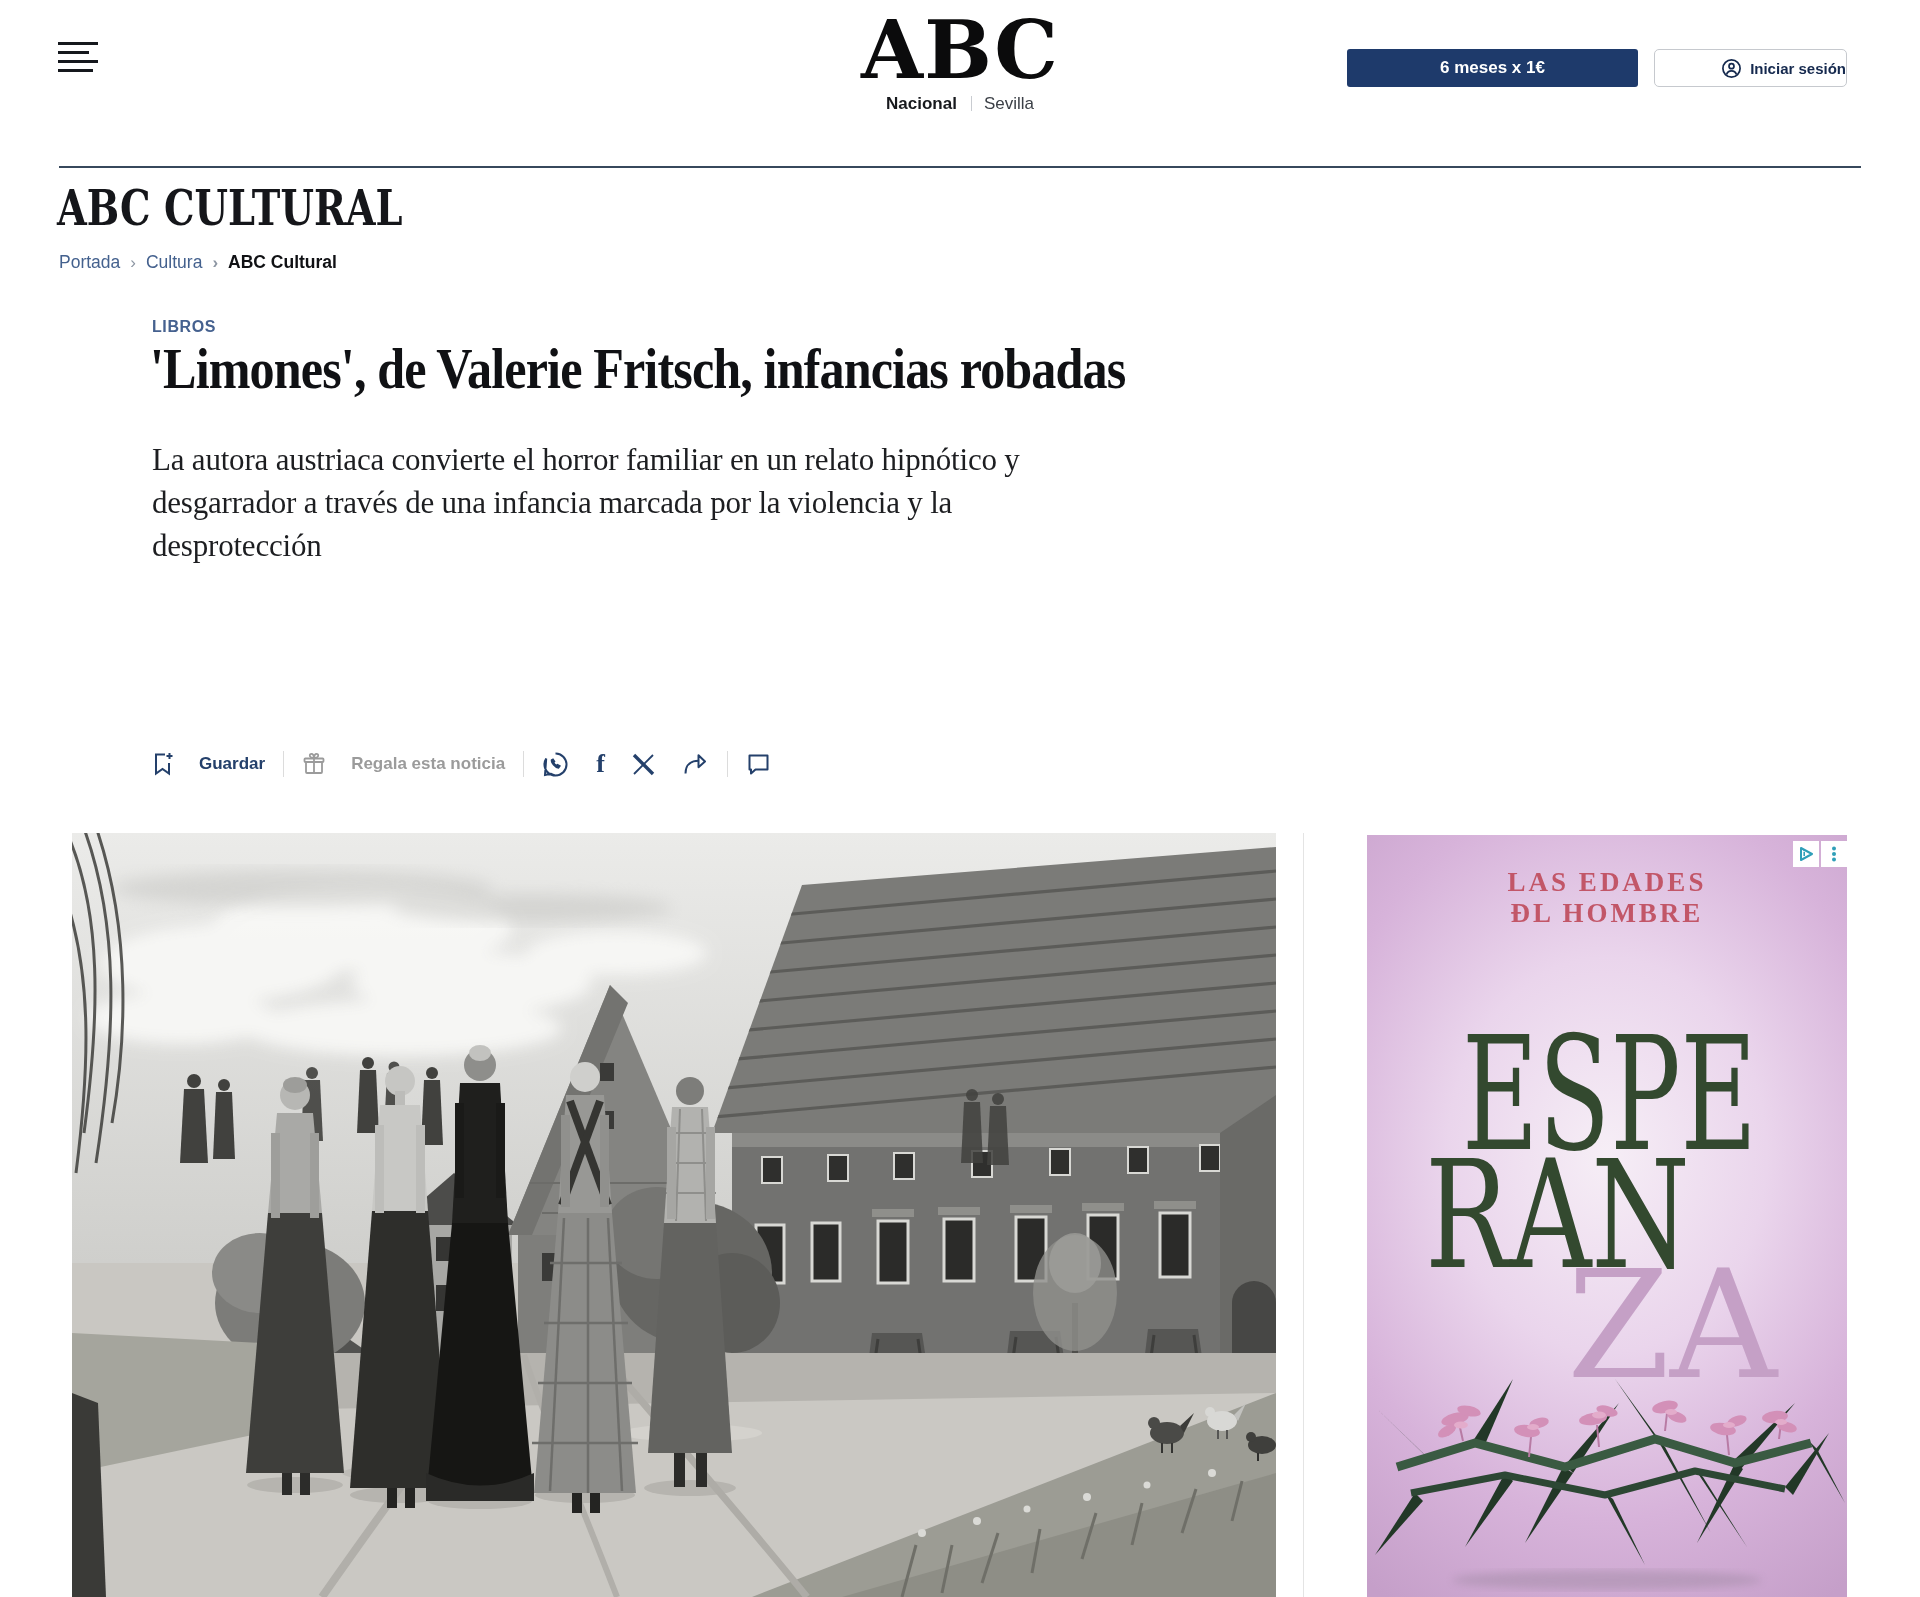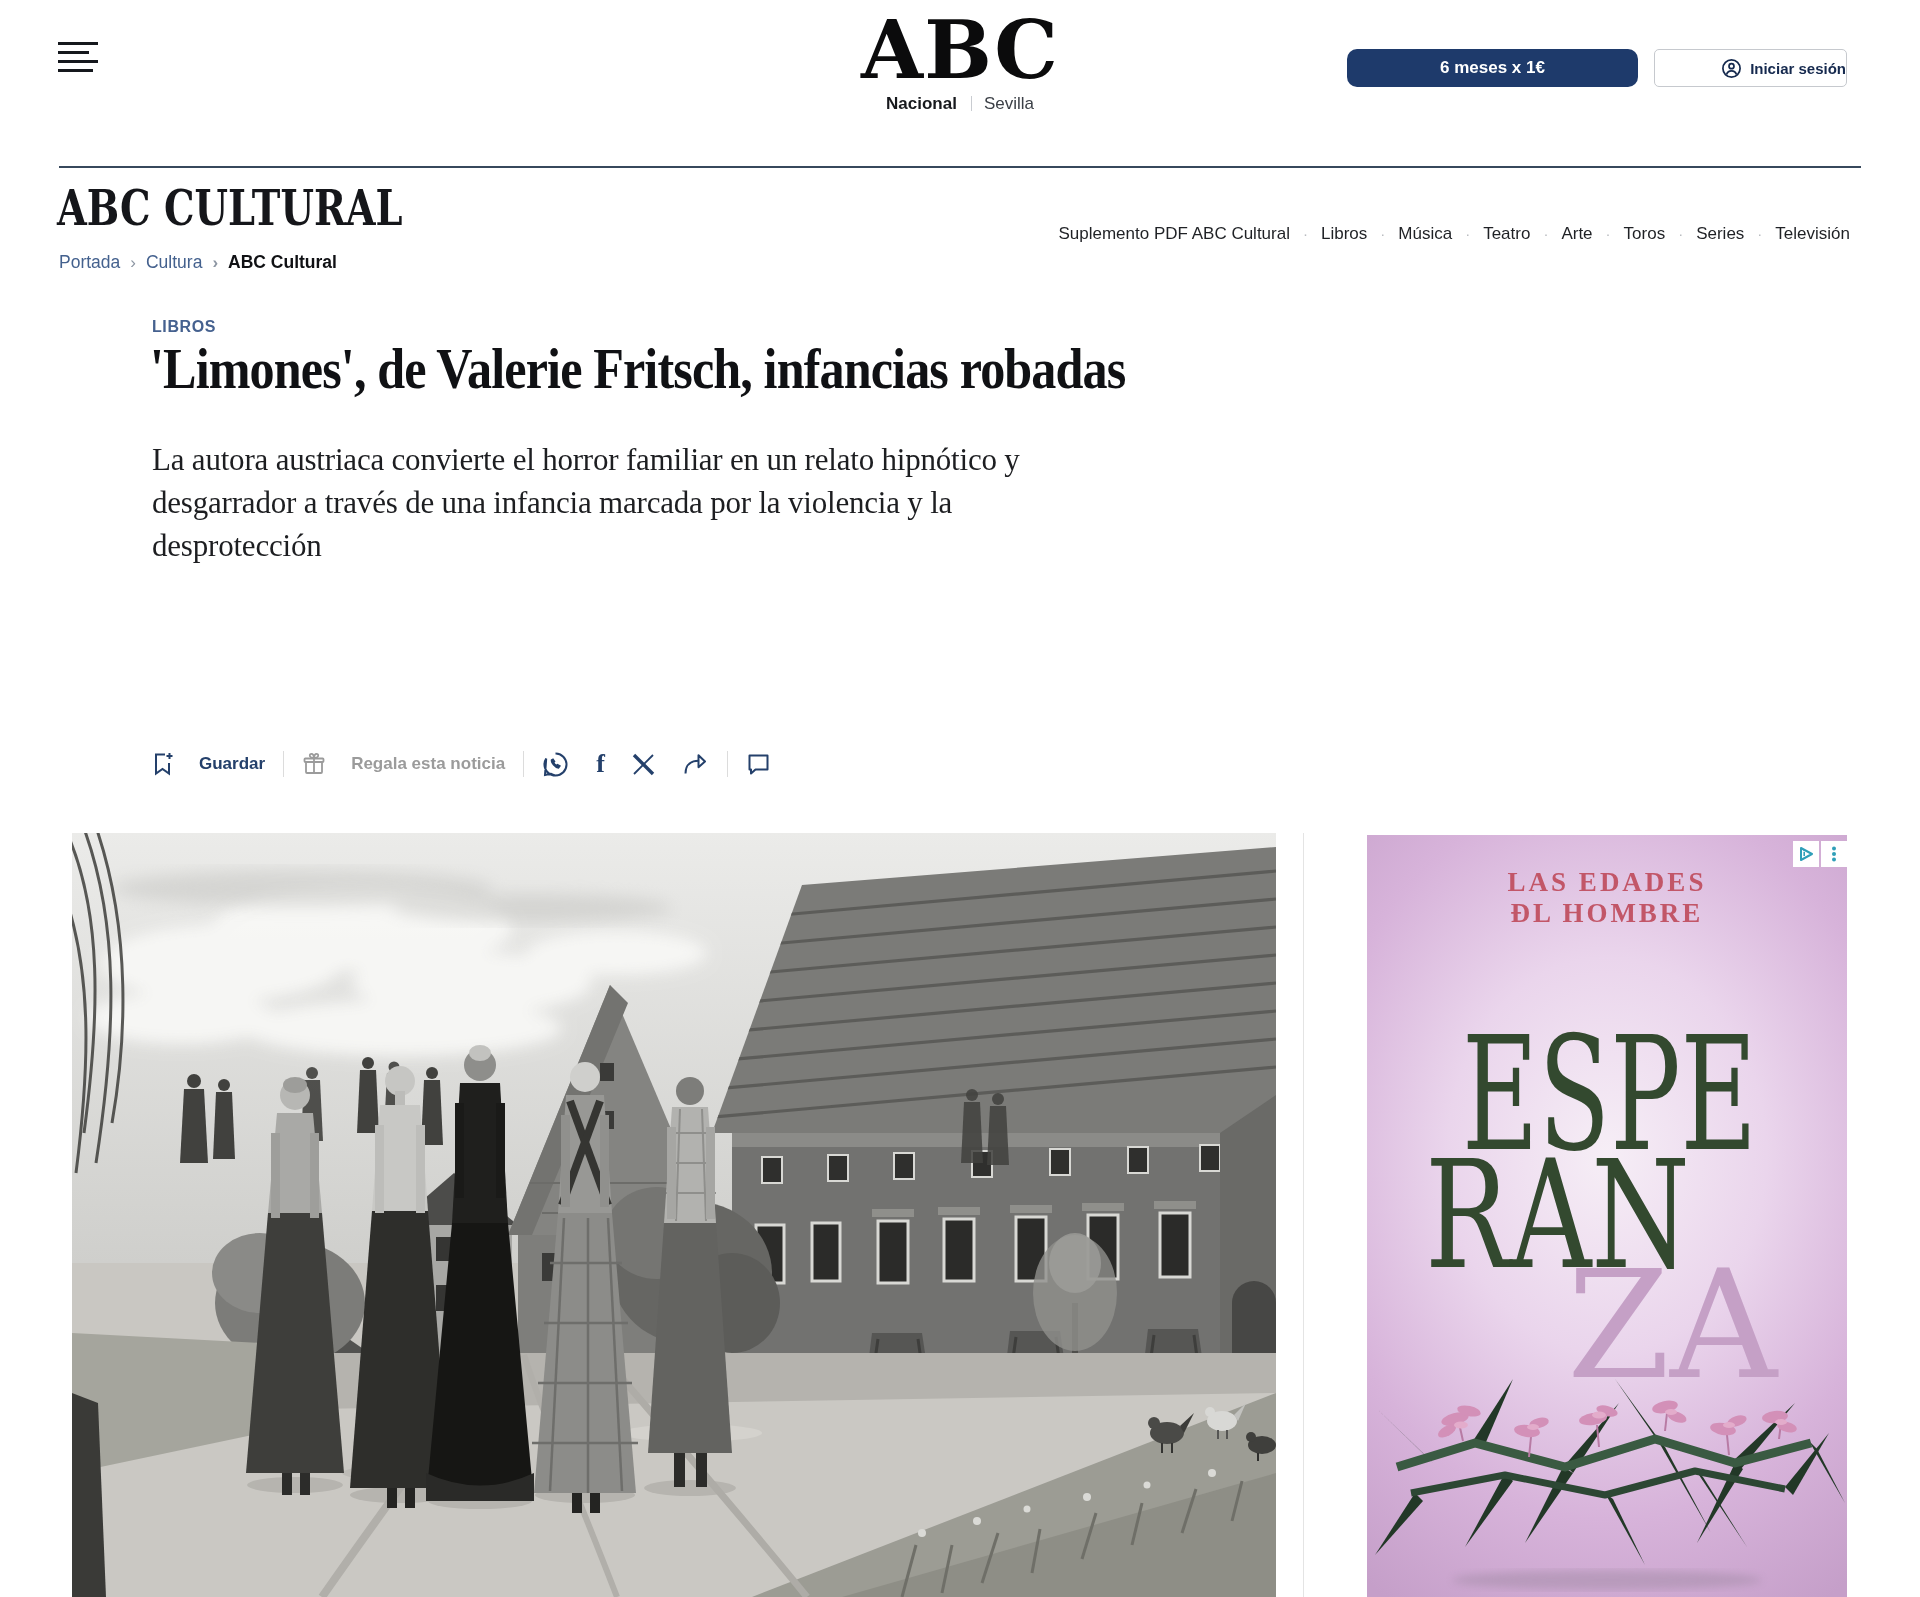"6 meses x 1€" .subscribe-btn { border-radius: 10px -> 3px }
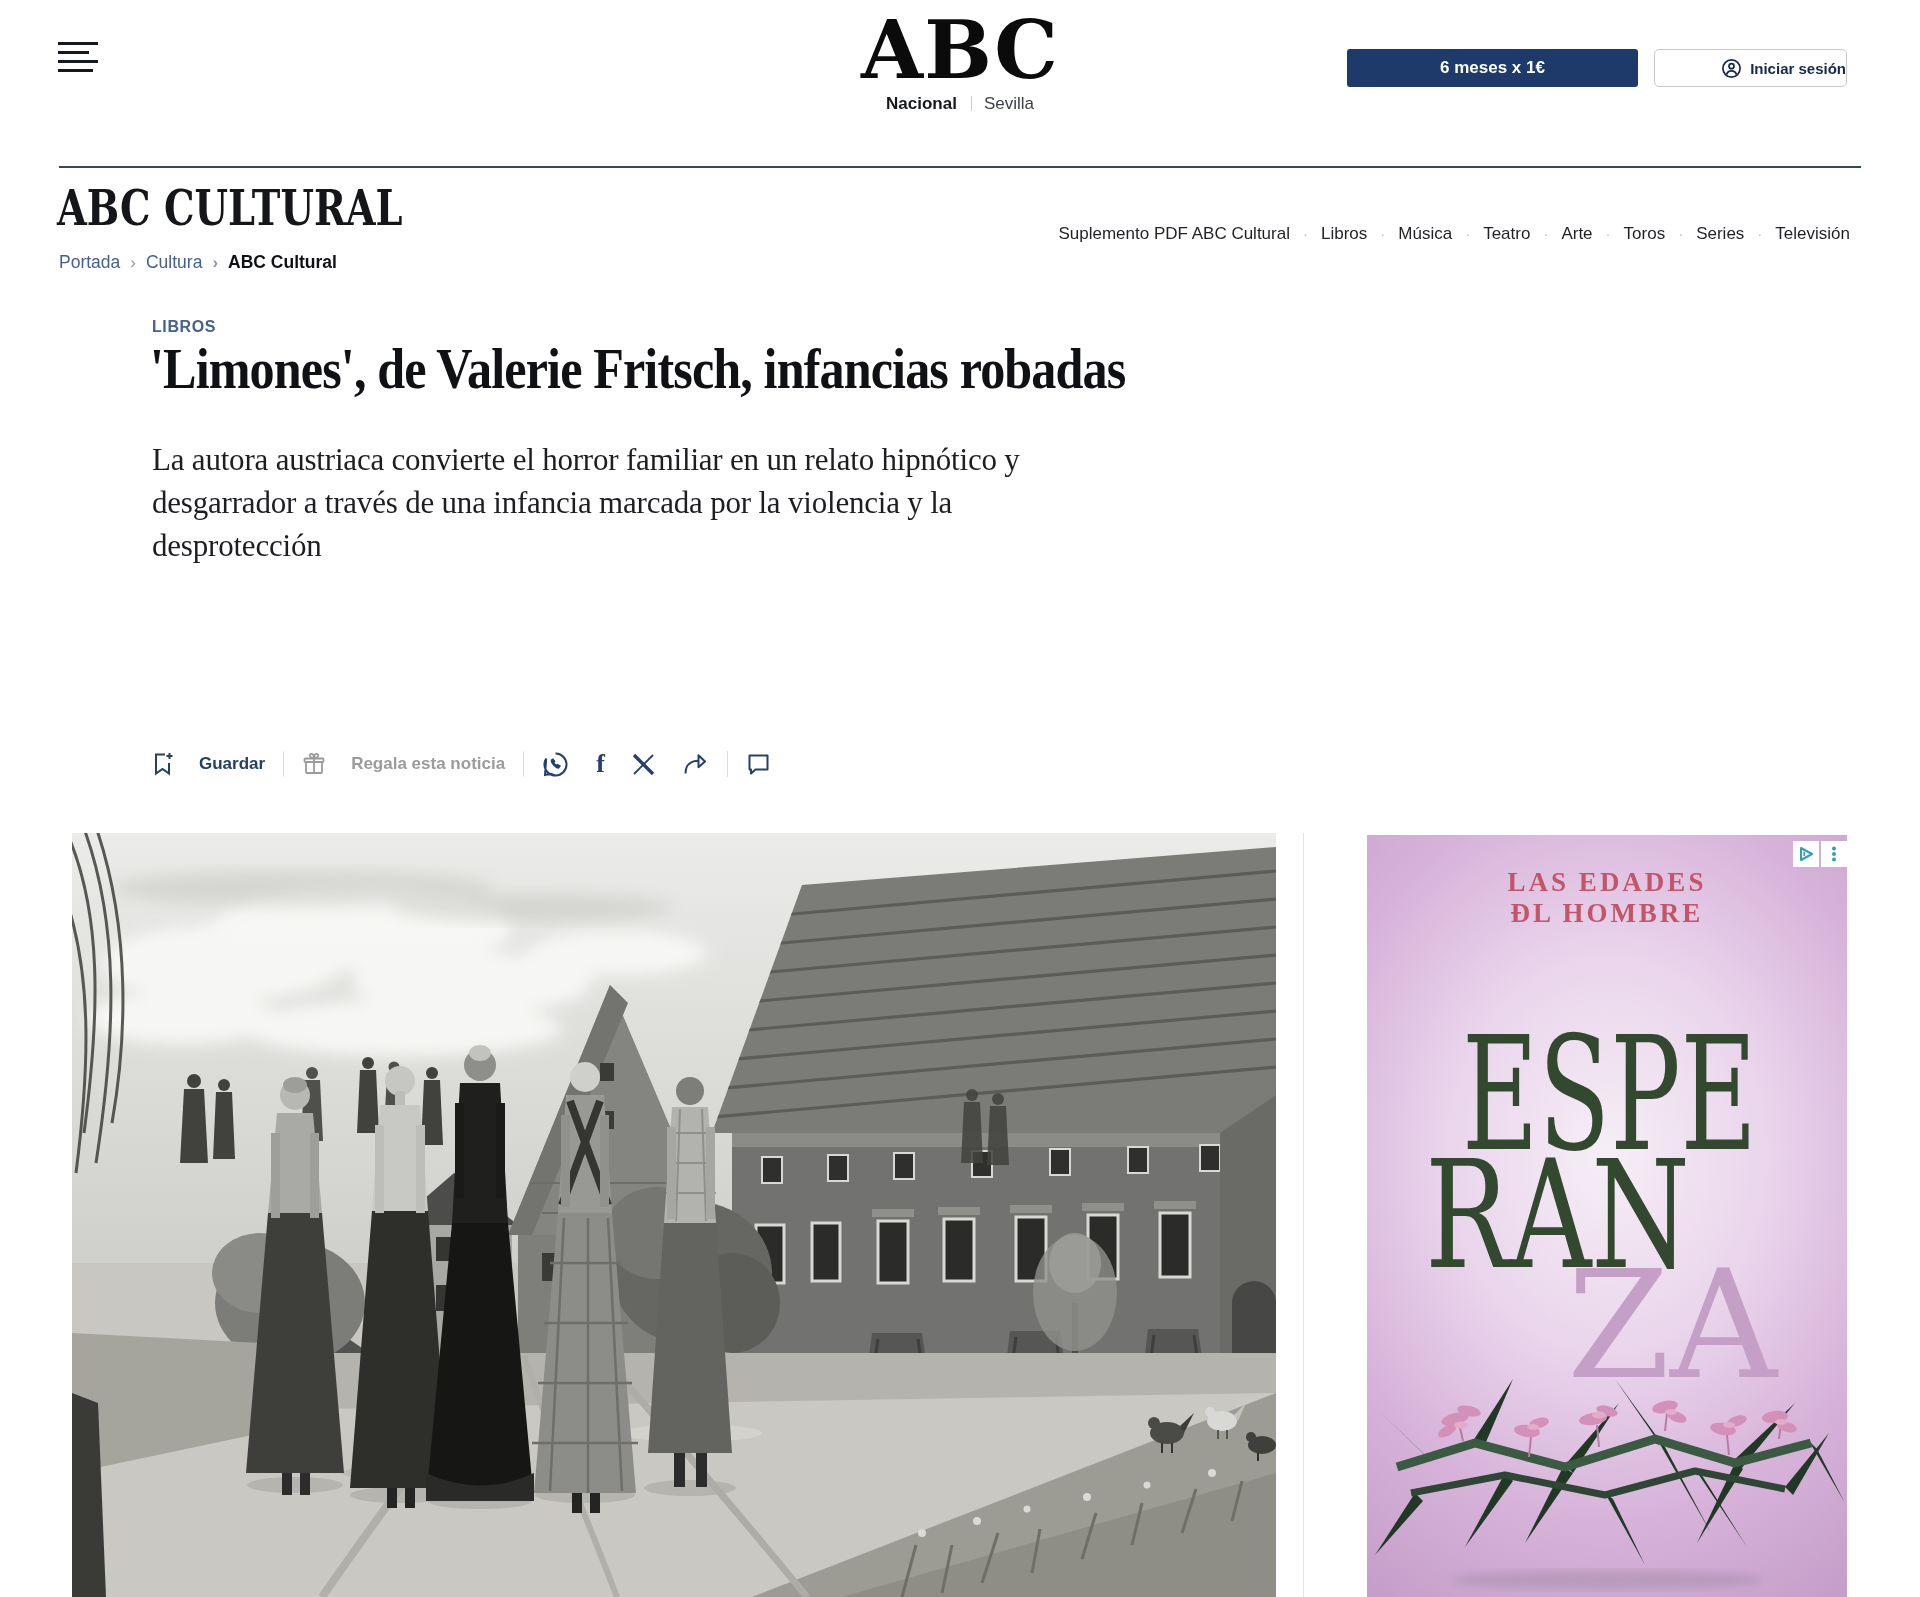"Suplemento PDF ABC Cultural" nav.section-nav { html: <nav> <a>Suplemento PDF ABC Cultural</a> <a>Libros</a> <a>Música</a> <a>Teatro</a> <a>Arte</a> <a>Toros</a> <a>Series</a> <a>Televisión</a> </nav> -> none }
